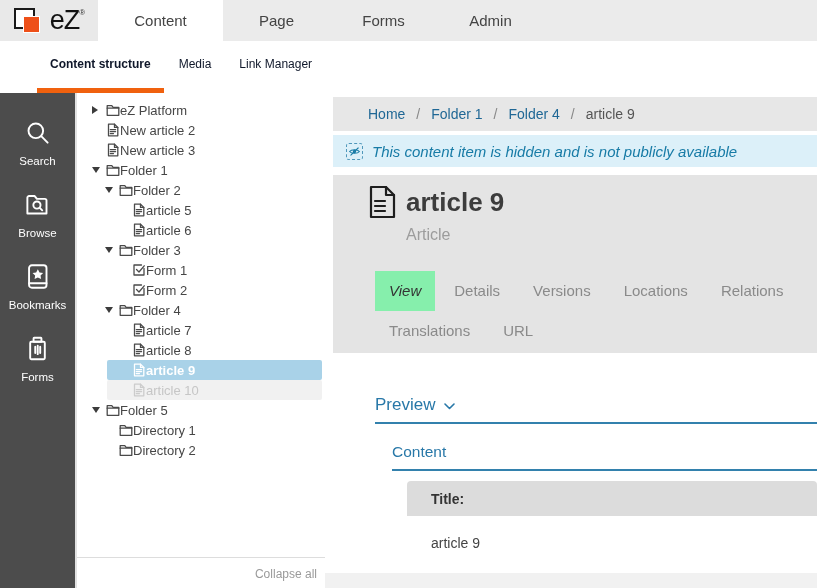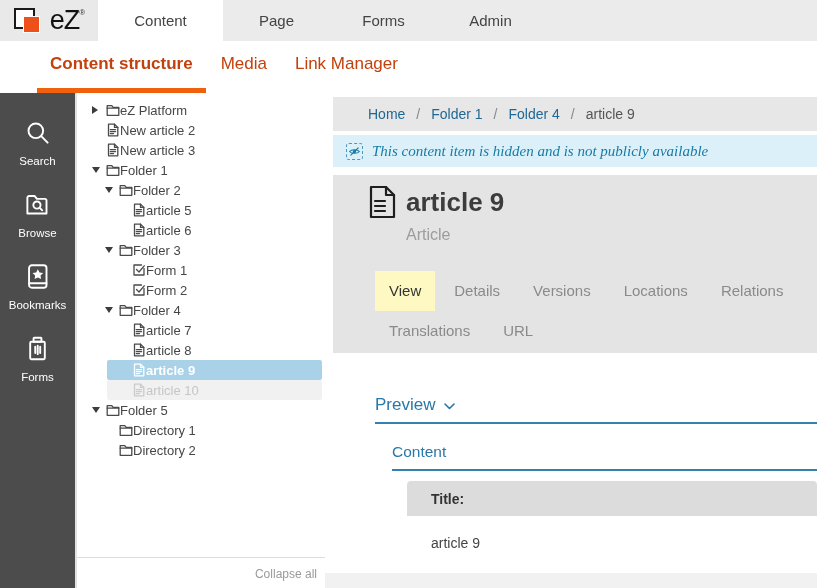"Content structure" .subnav-item { color: #c2410c -> #0f172a; font-size: 17px -> 12px }
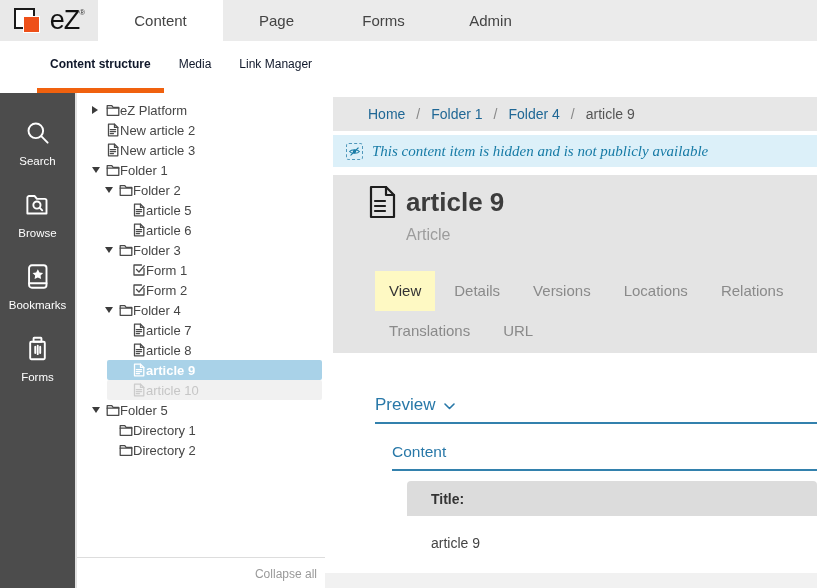"This content item is hidden" .notice { font-family: Liberation Serif, serif -> none }
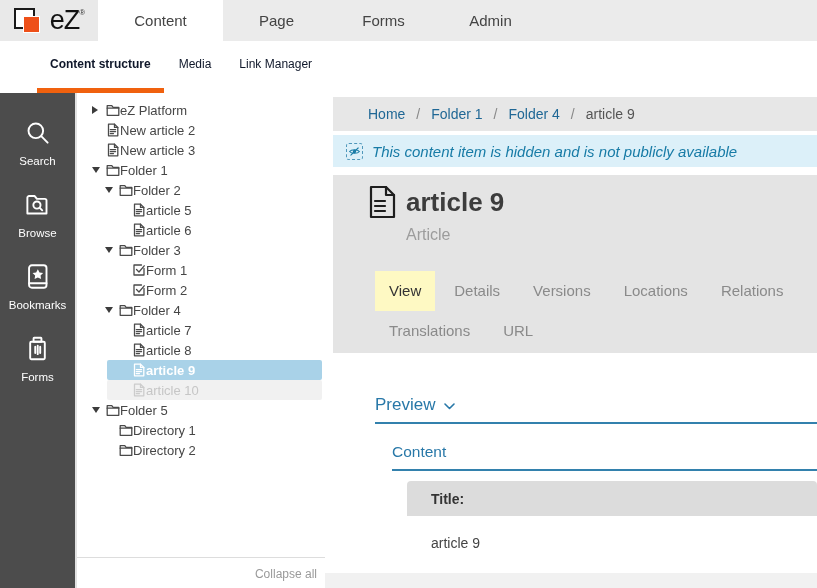"View" .main-tab.active { background: #fef9c3 -> #86efac; font-style: none -> italic }
